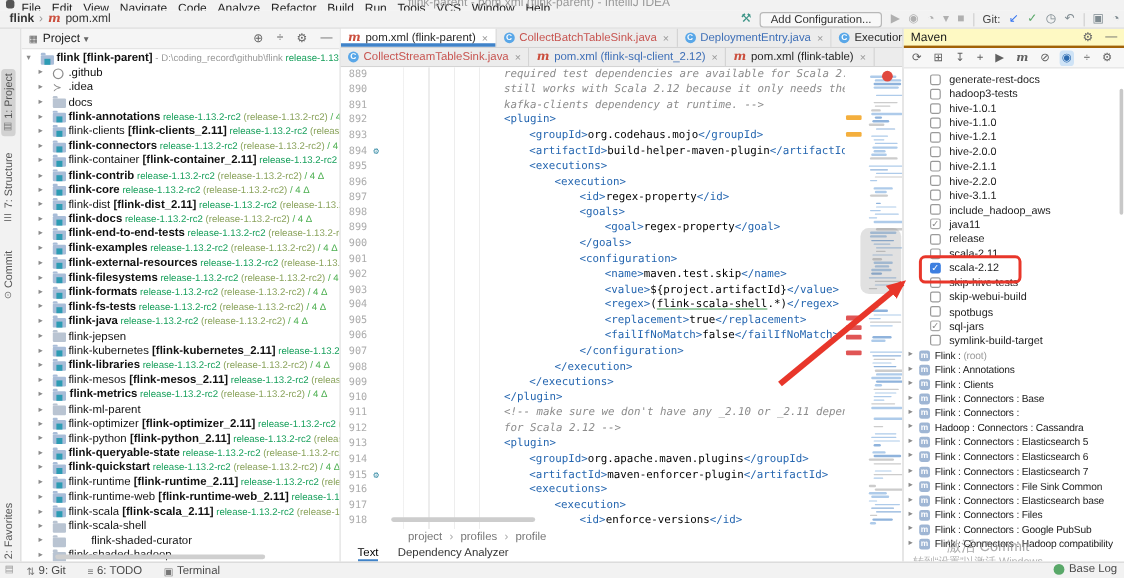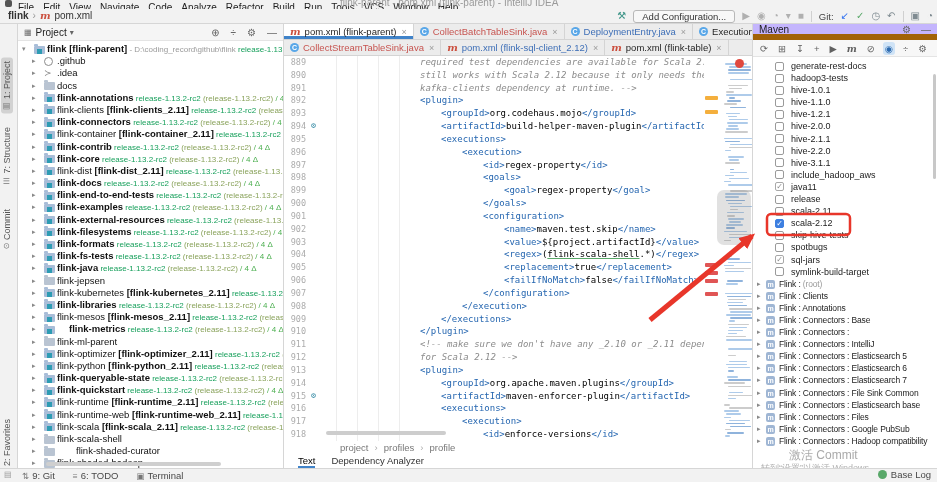"Maven" #mv-header { background: #c4b5fd -> #fef9c3; border-bottom: 6px solid #a16207 -> 2px solid #a16207 }
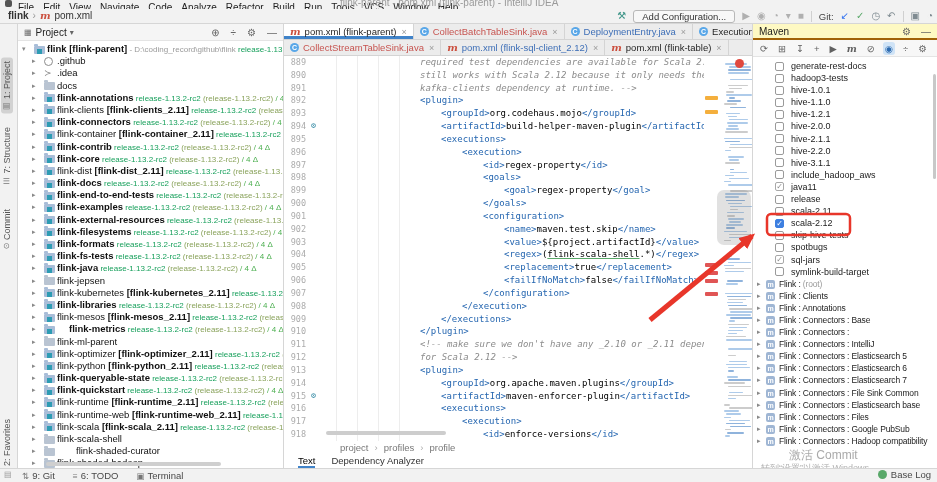"skip-webui-build" div.mrow { html: none -> <div> <span></span> <span>skip-webui-build</span> </div> }
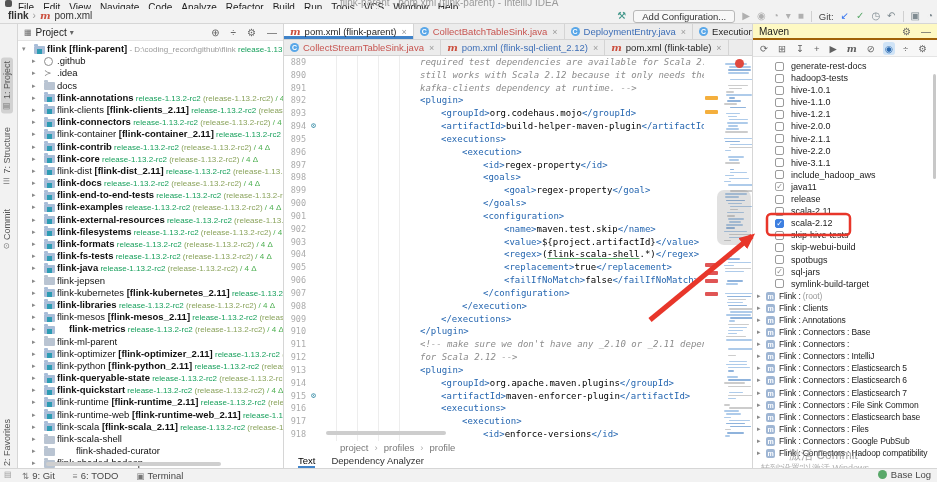"Flink : Clients" div.mrow { order: before "Flink : Annotations" -> after "Flink : Annotations" }
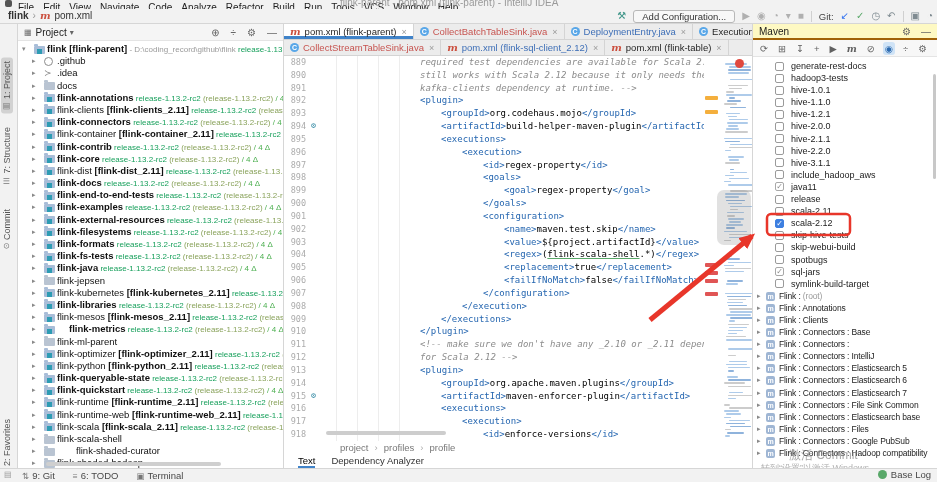"flink-metrics" span.tname { margin-left: 51px -> 40px }
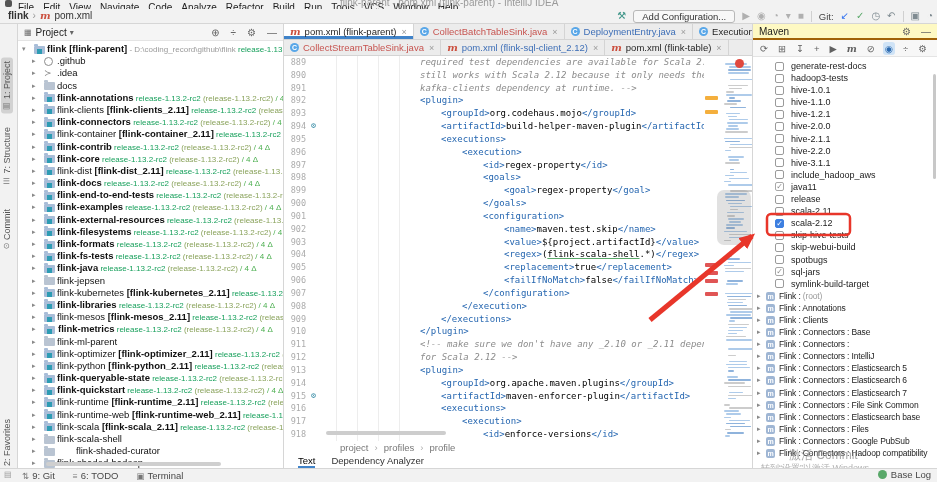"Flink : Connectors : IntelliJ" span.mlabel { text: Flink : Connectors : IntelliJ -> Hadoop : Connectors : Cassandra }
